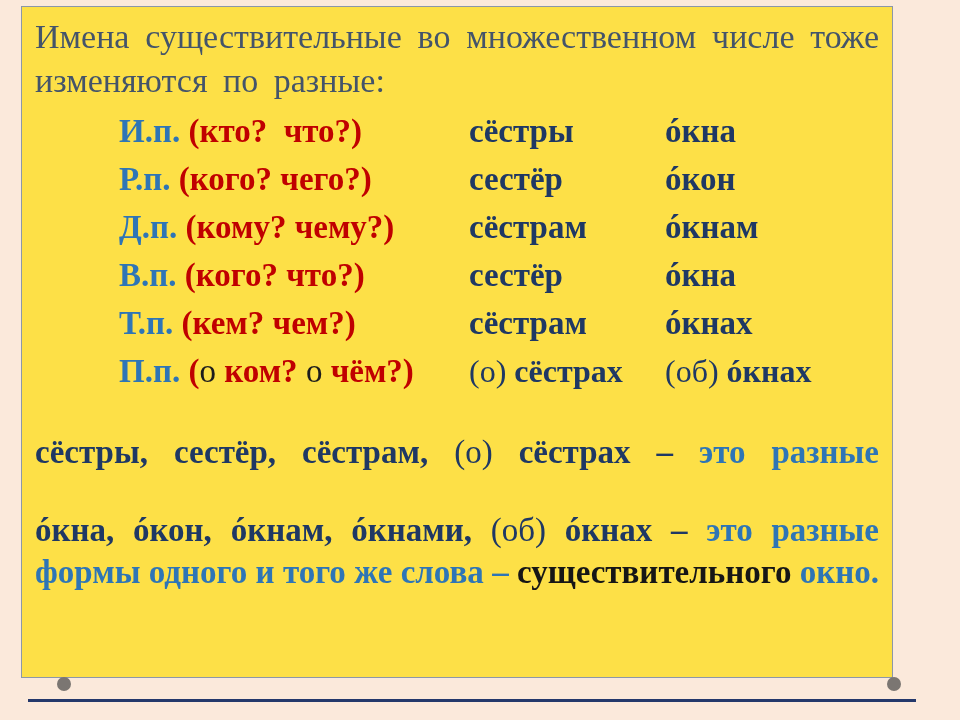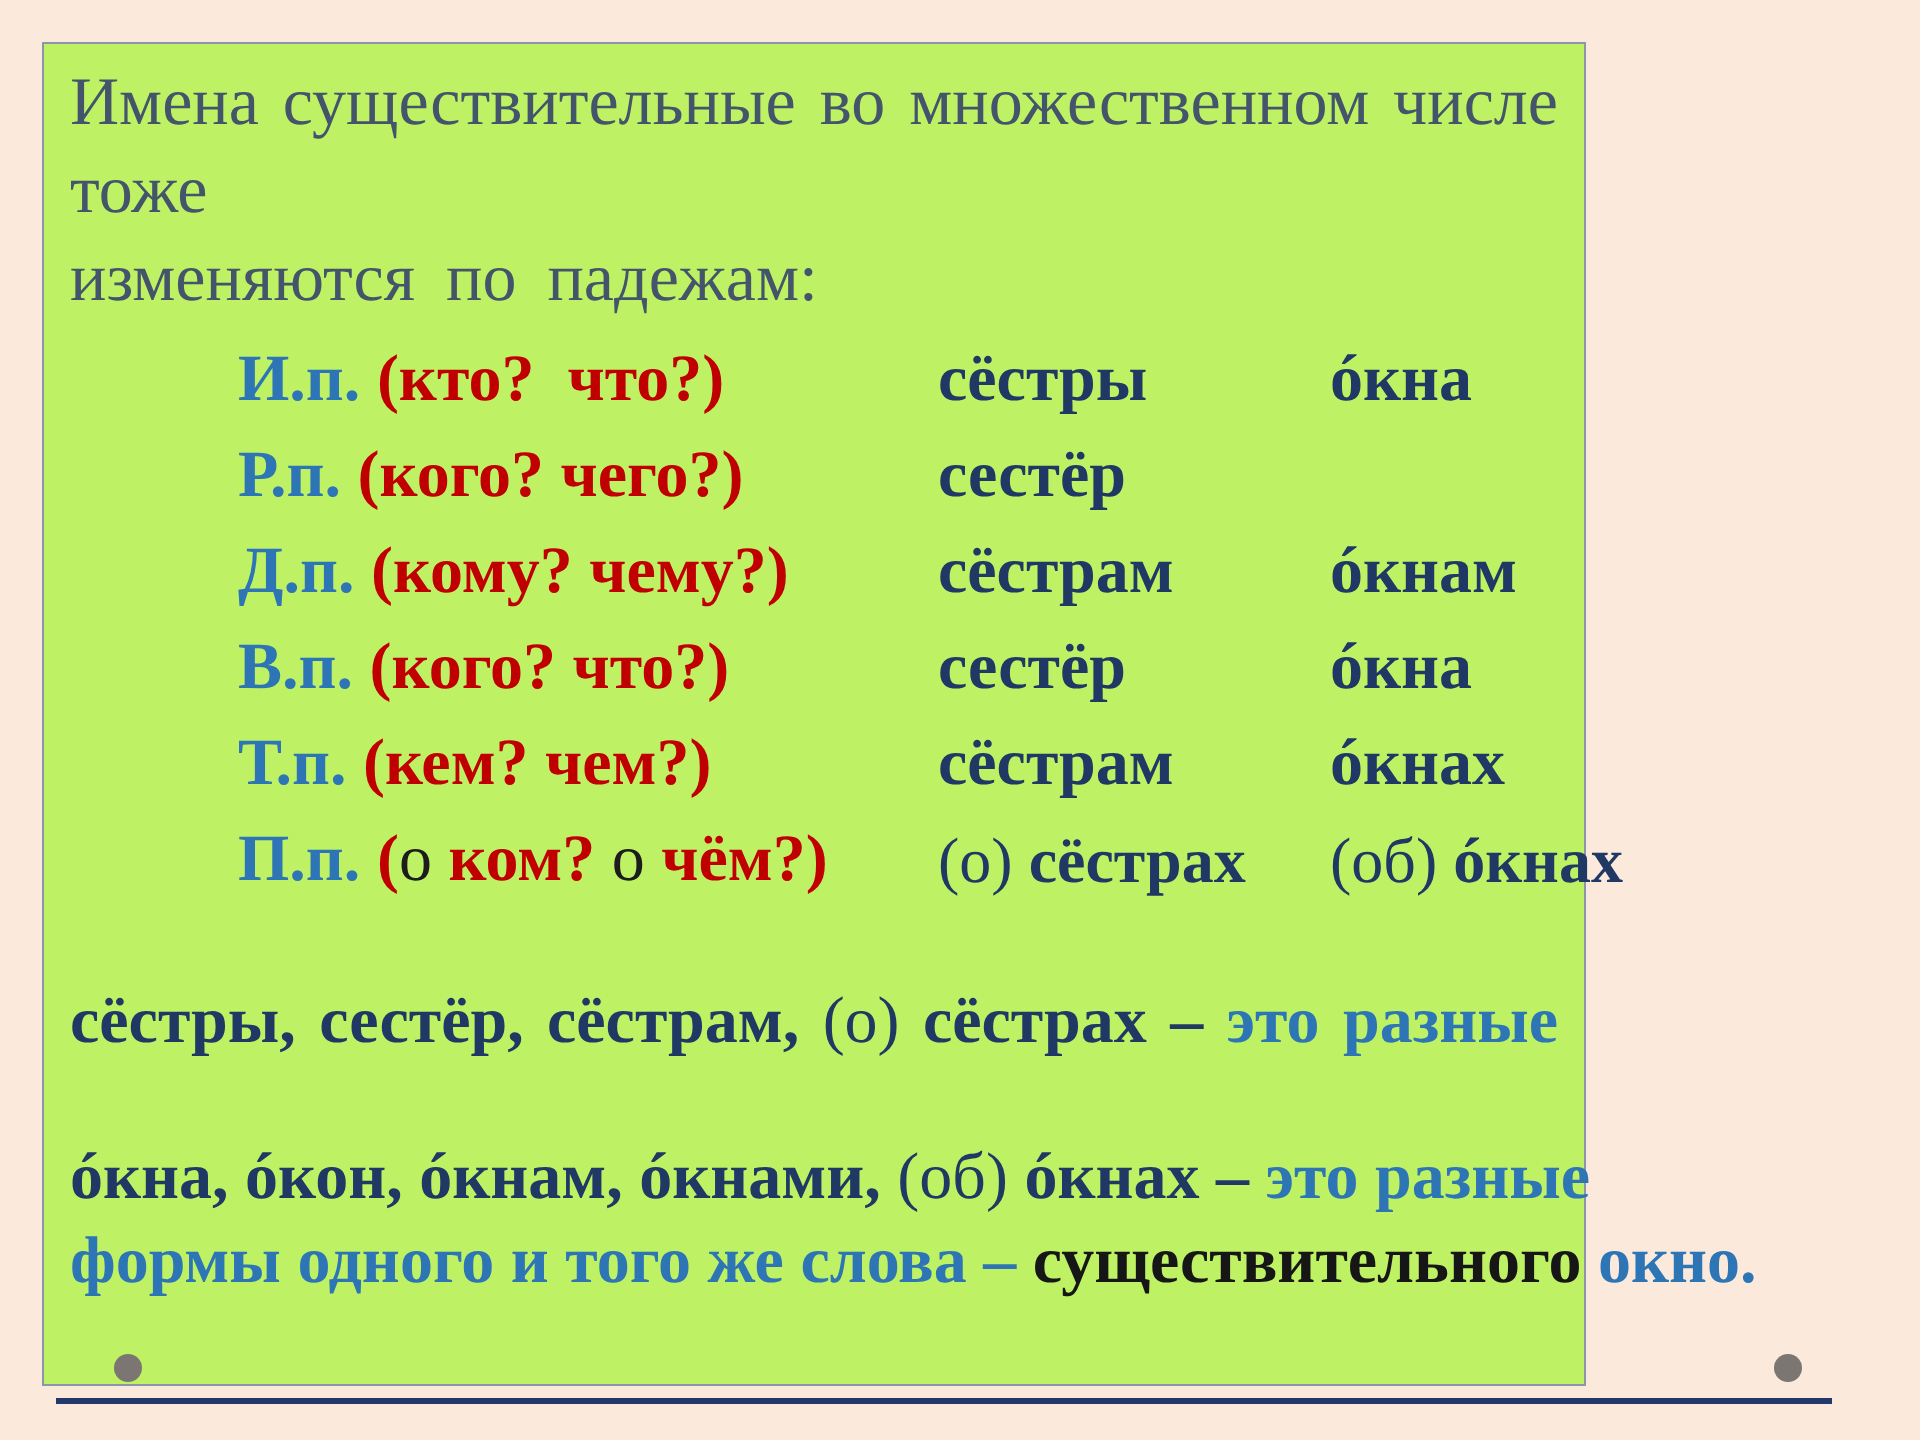"Имена существительные во множественном" .content-box { background: #bef264 -> #fde047; top: 21px -> 6px; width: 772px -> 872px }
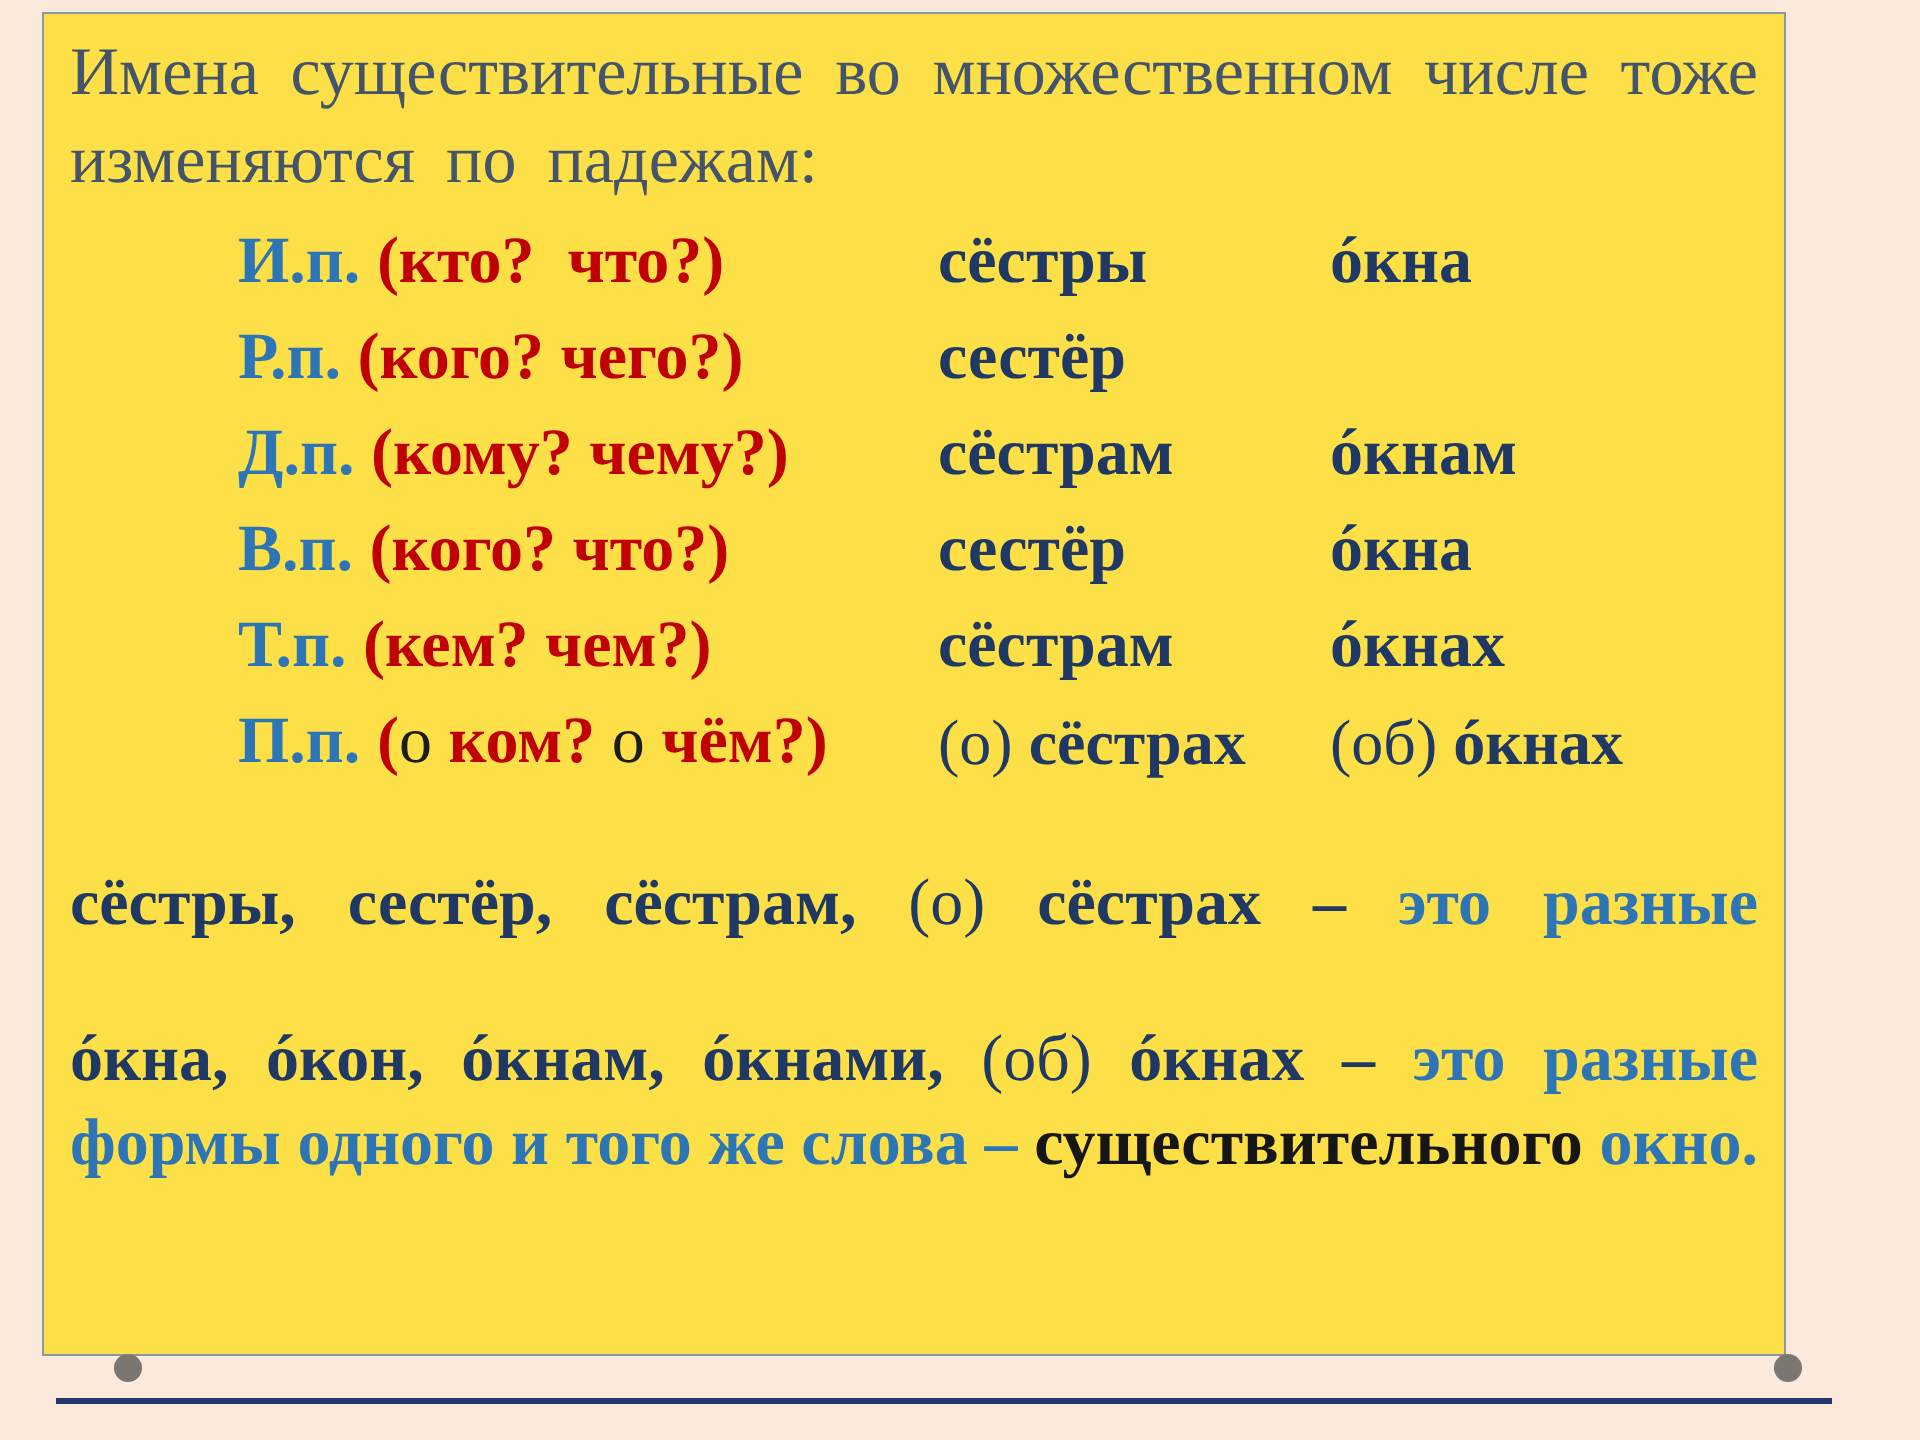"изменяются по падежам:" div.title-line { text: падежам -> разные }
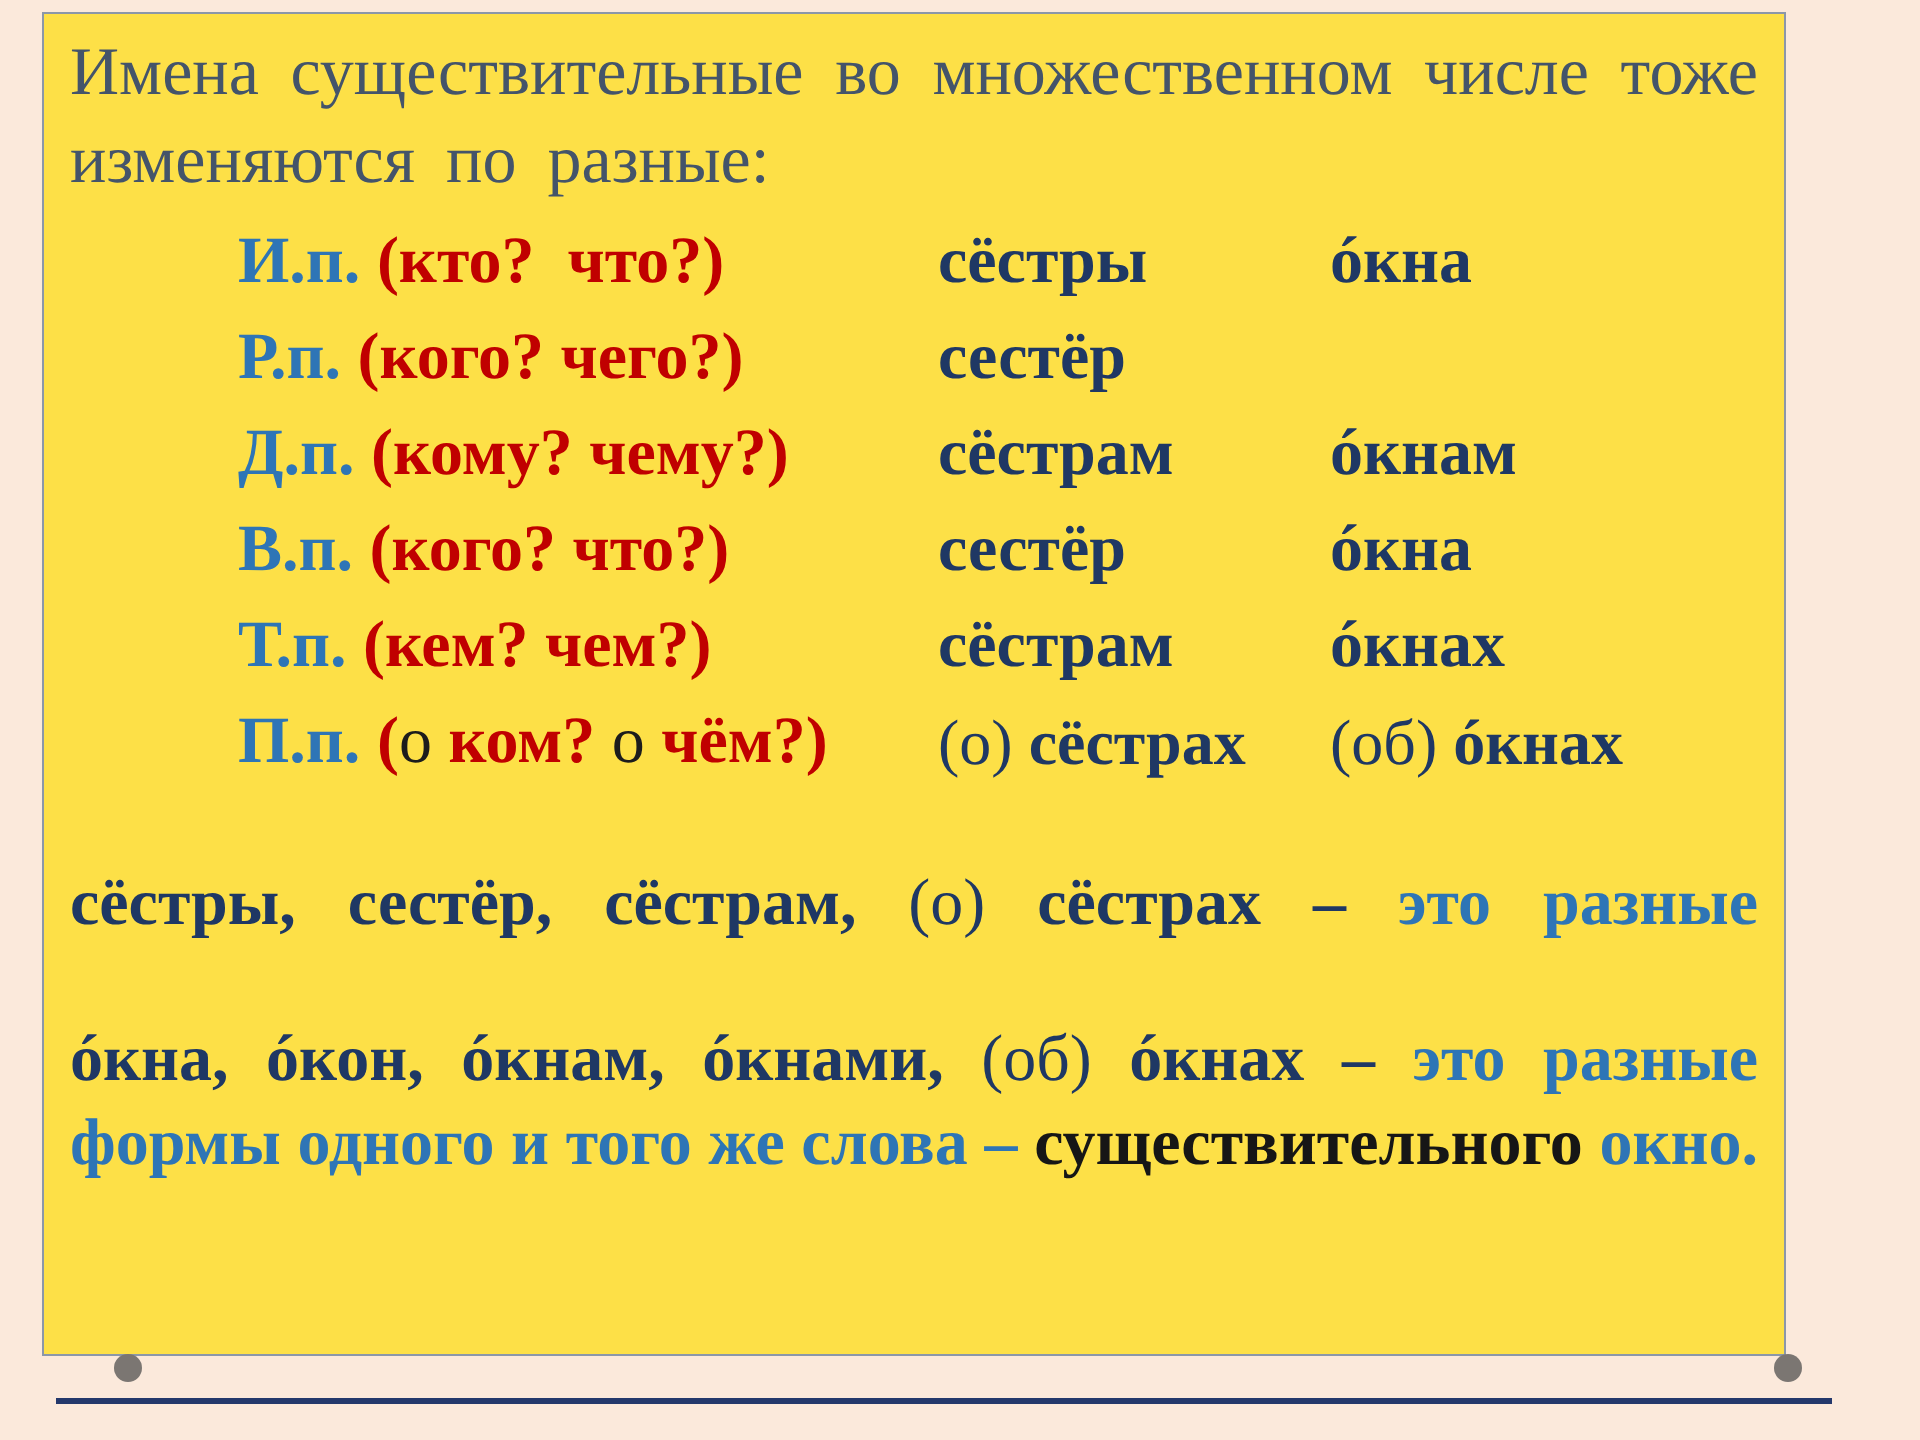"óкон" span.cell { html: none -> <span><span>óкон</span></span> }
